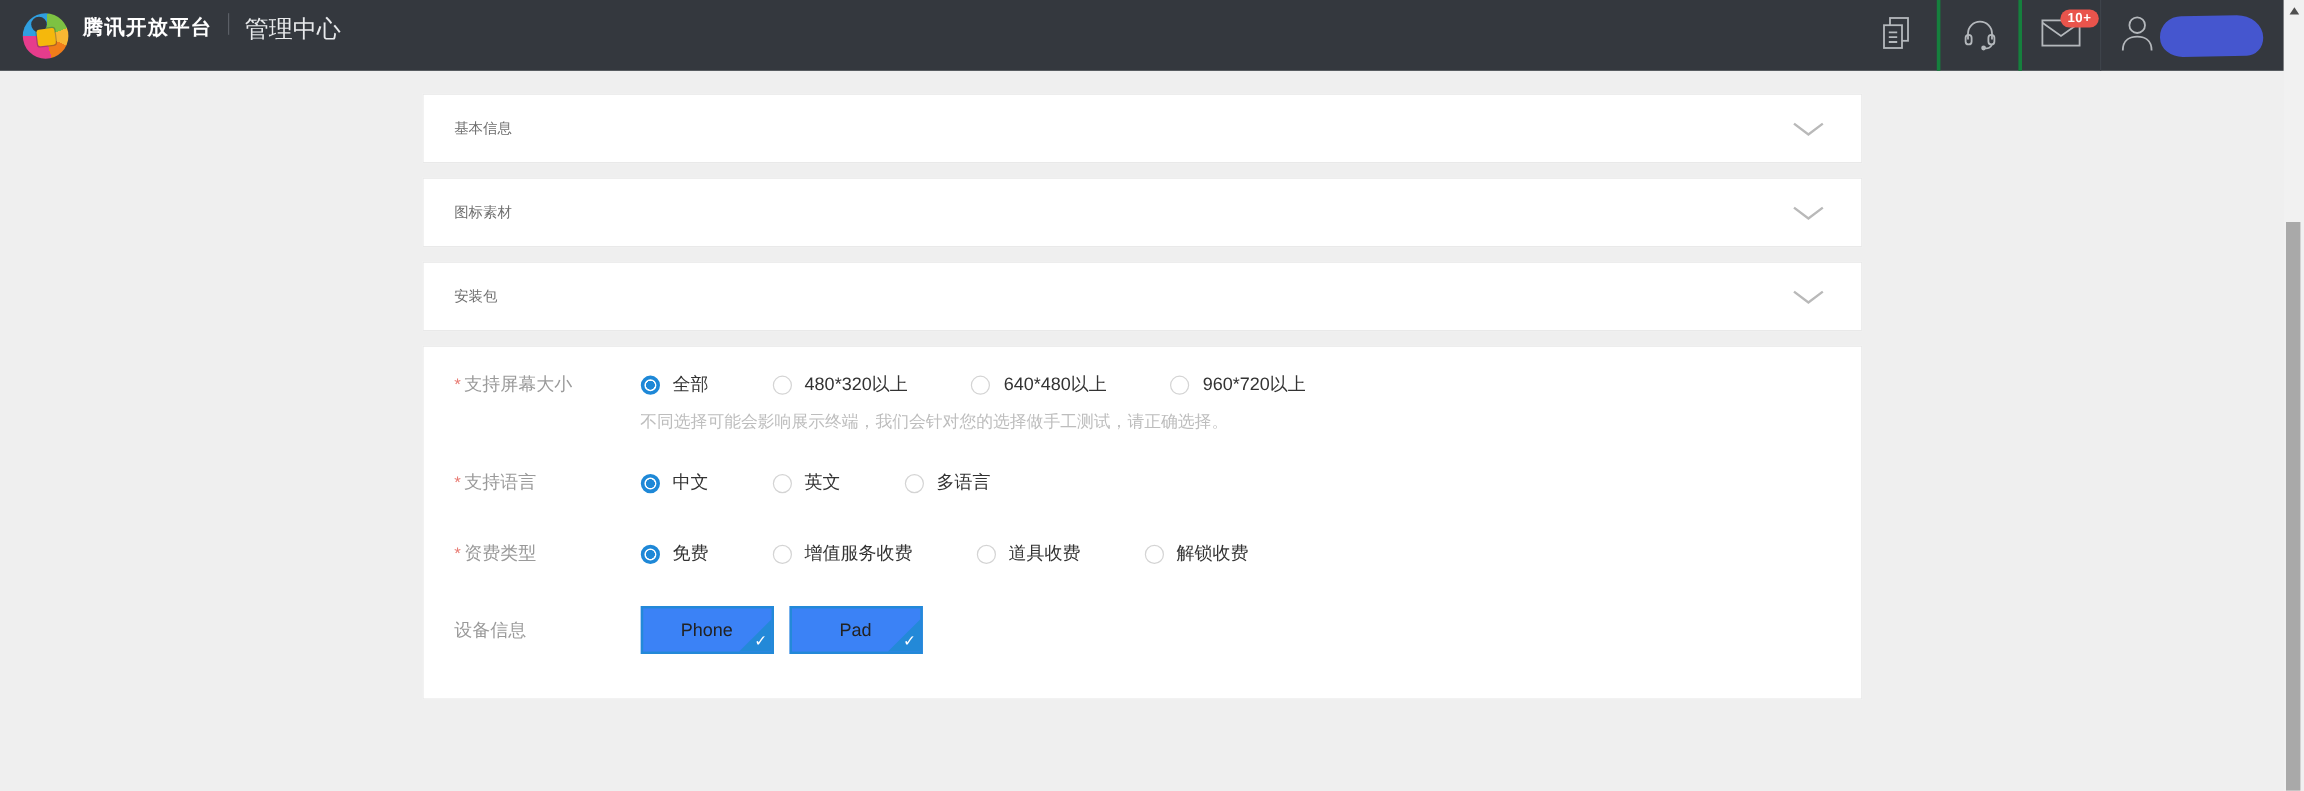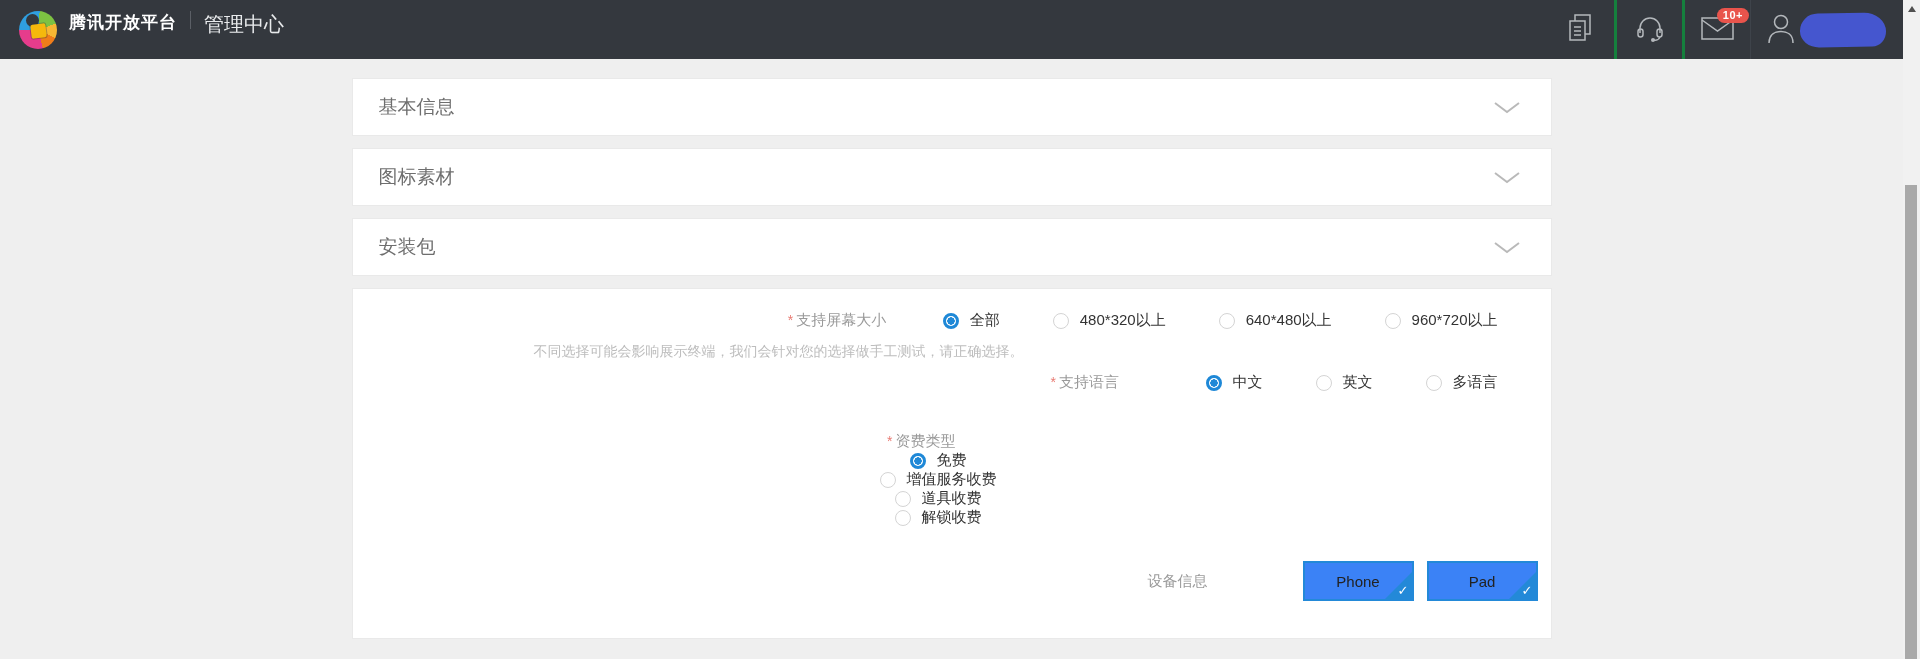"基本信息" .card-title { font-size: 19px -> 12px }
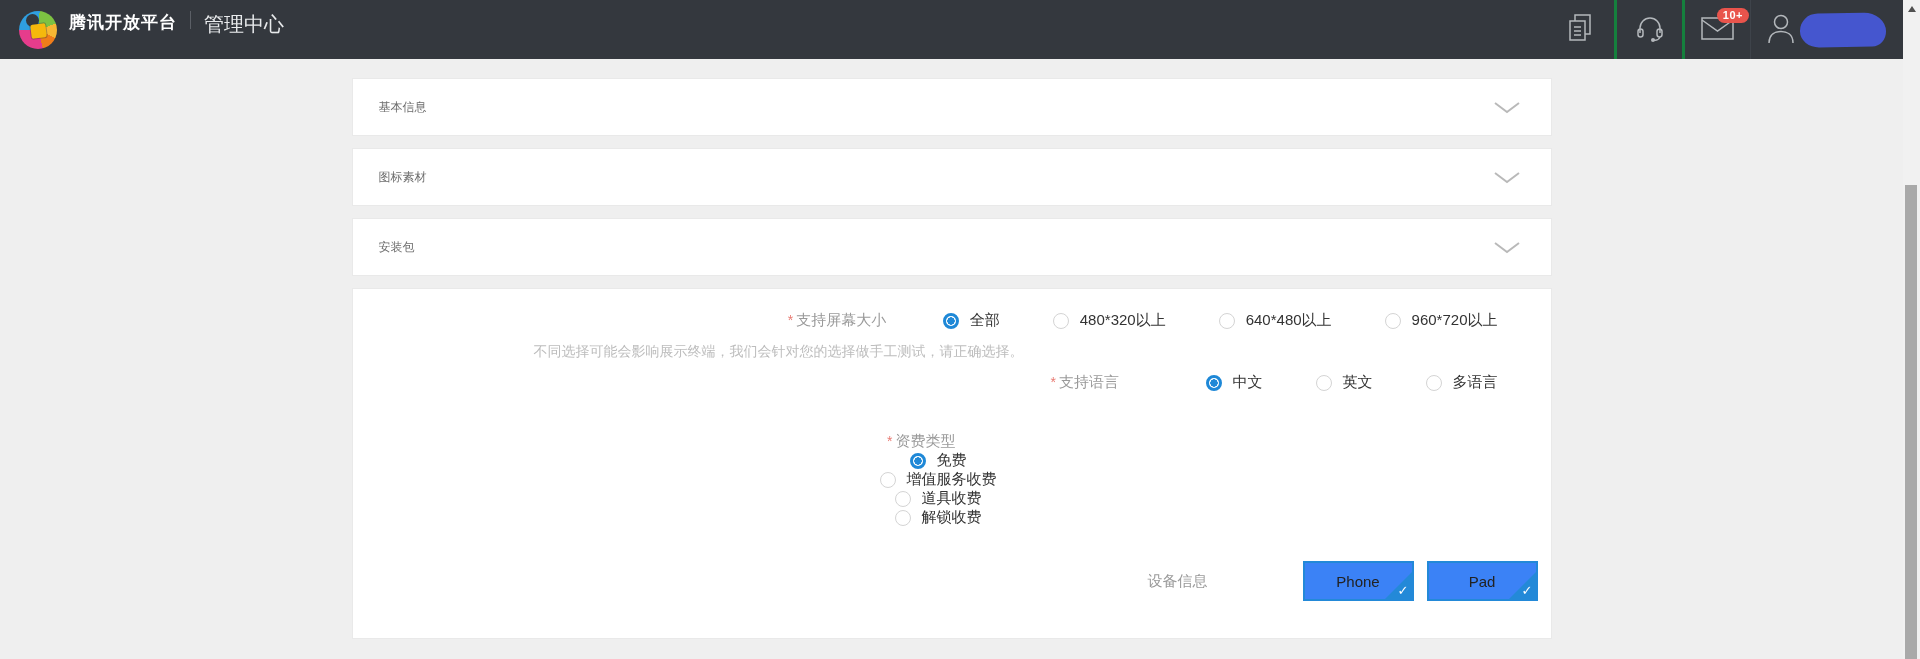"* 支持屏幕大小" .form-row { justify-content: flex-end -> none }
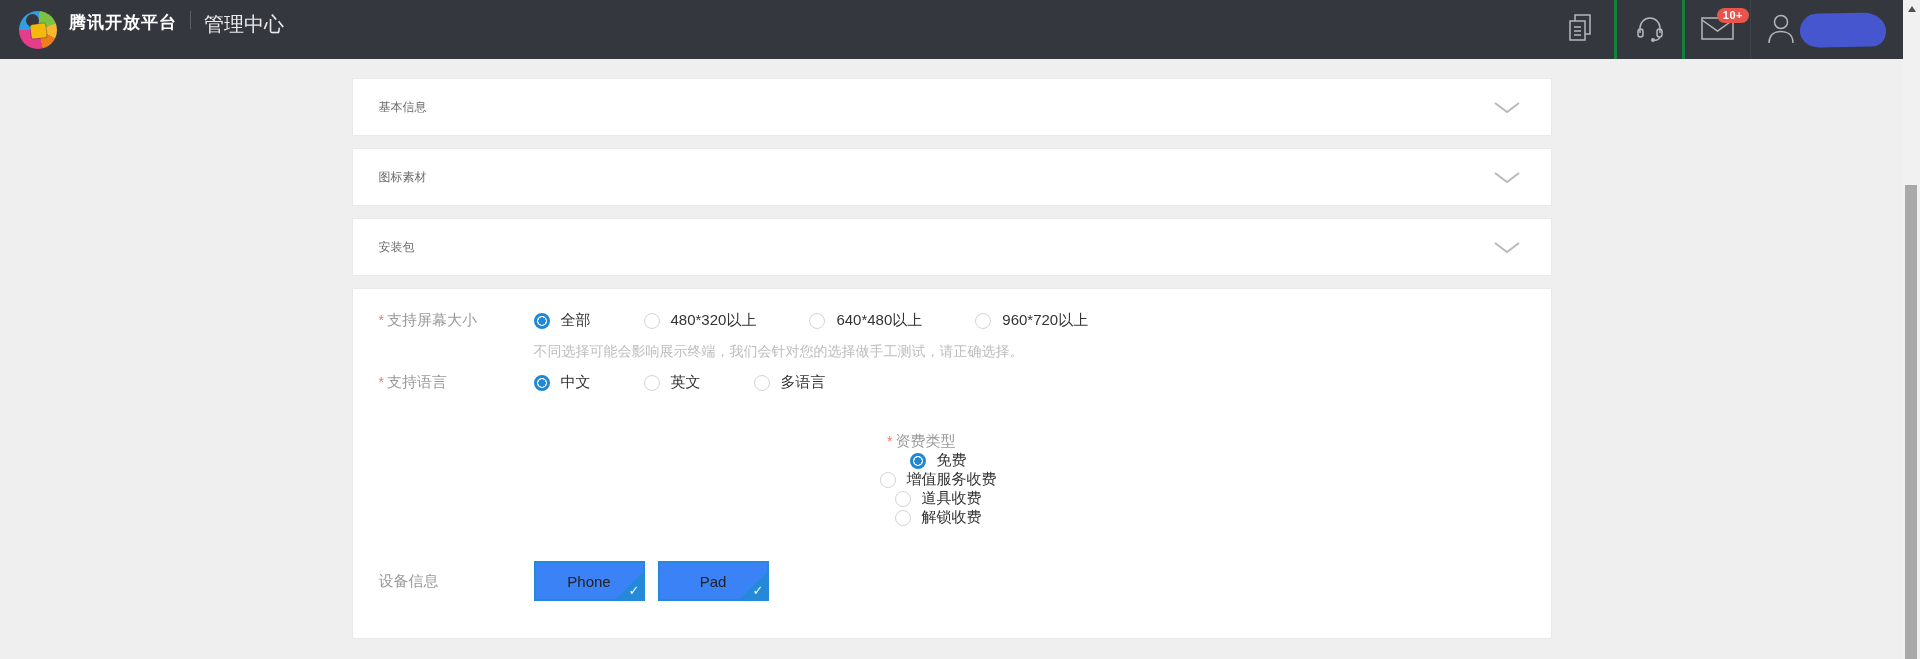"* 支持语言" .mt-row2 { margin-top: 12px -> 32px }
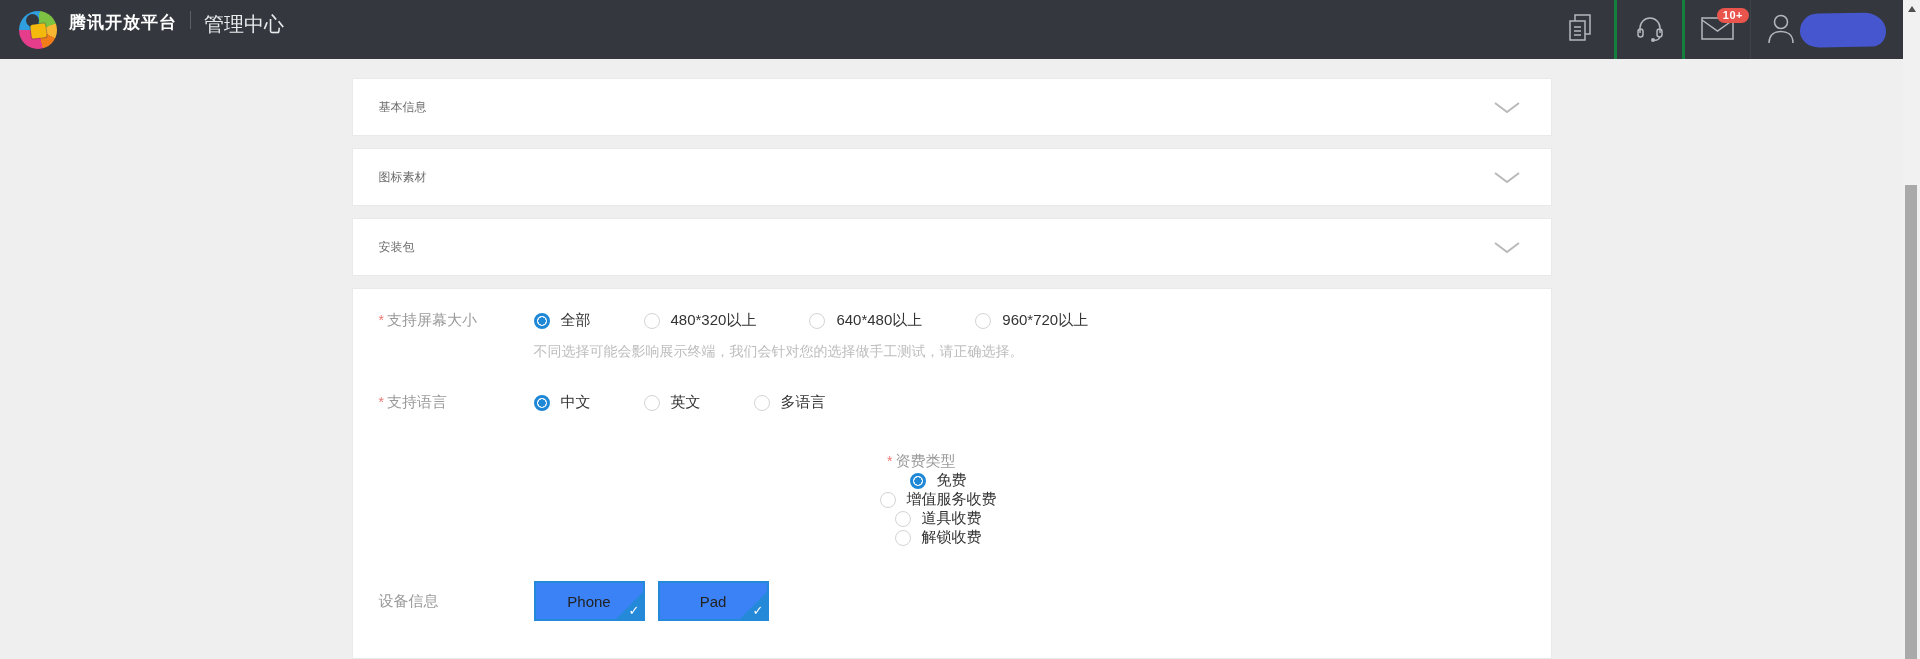"* 资费类型" .mt-row3 { flex-direction: column -> none }
